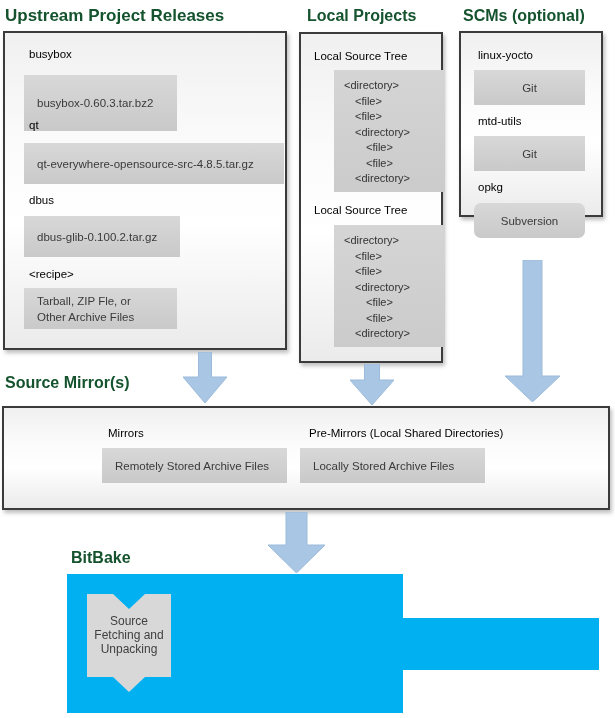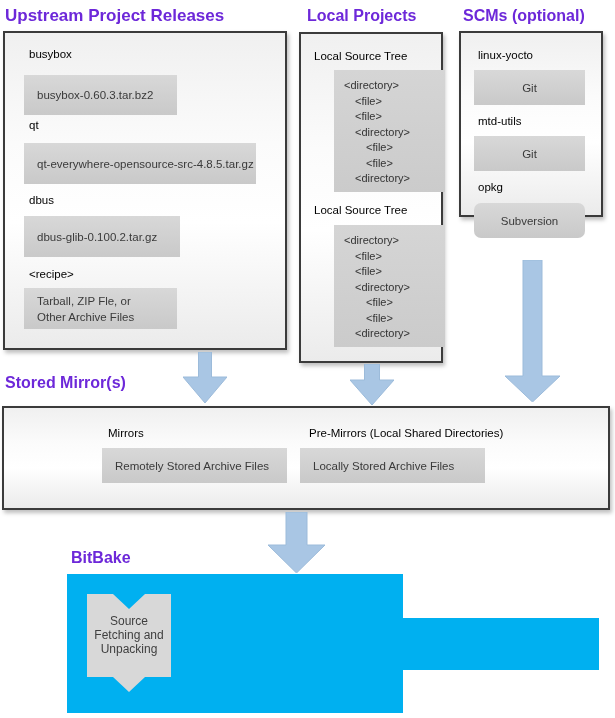"Upstream Project Releases" .sec-title { color: #6d28d9 -> #14532d }
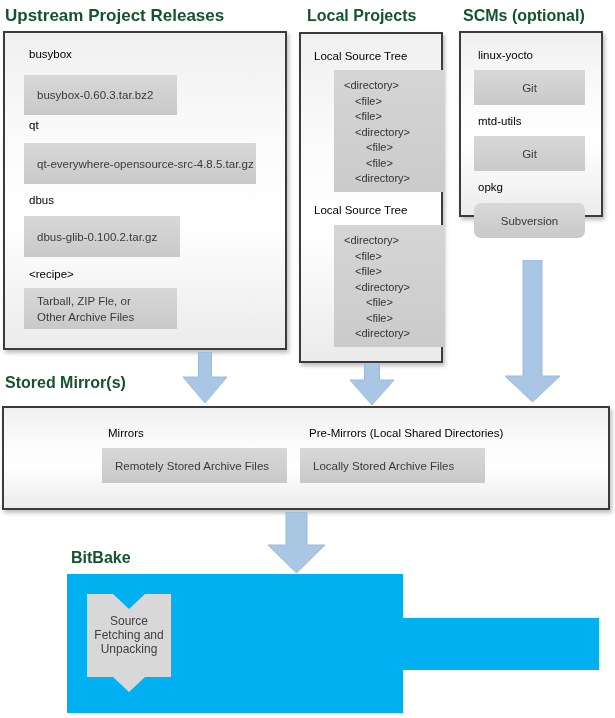"busybox-0.60.3.tar.bz2" div.itembox { height: 40px -> 56px }
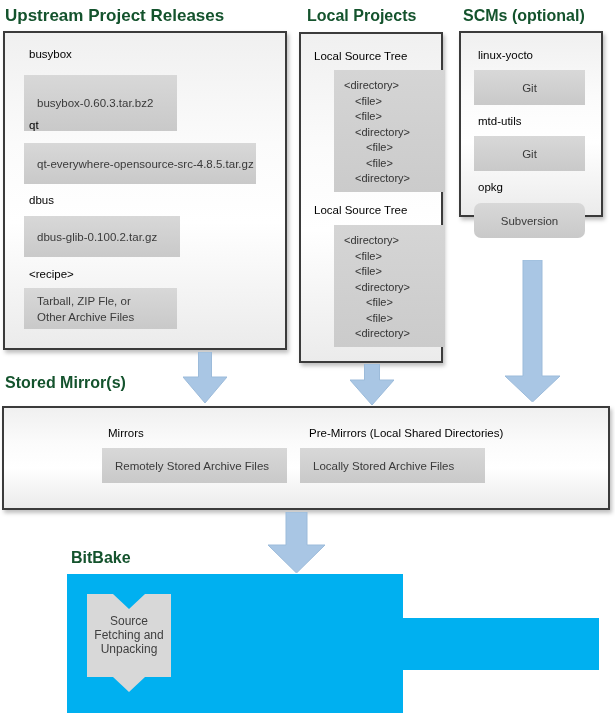"qt-everywhere-opensource-src-4.8.5.tar.g" div.itembox { width: 232px -> 260px }
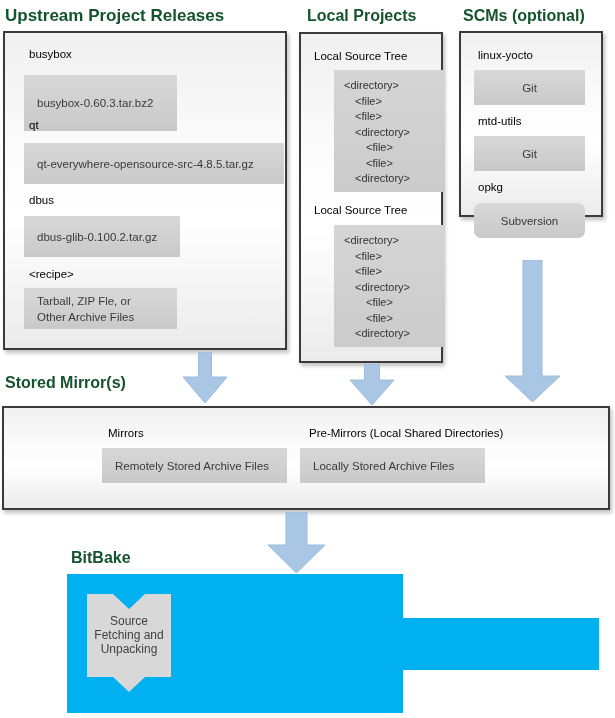"Stored Mirror(s)" h1.sec-title { text: Stored -> Source }
